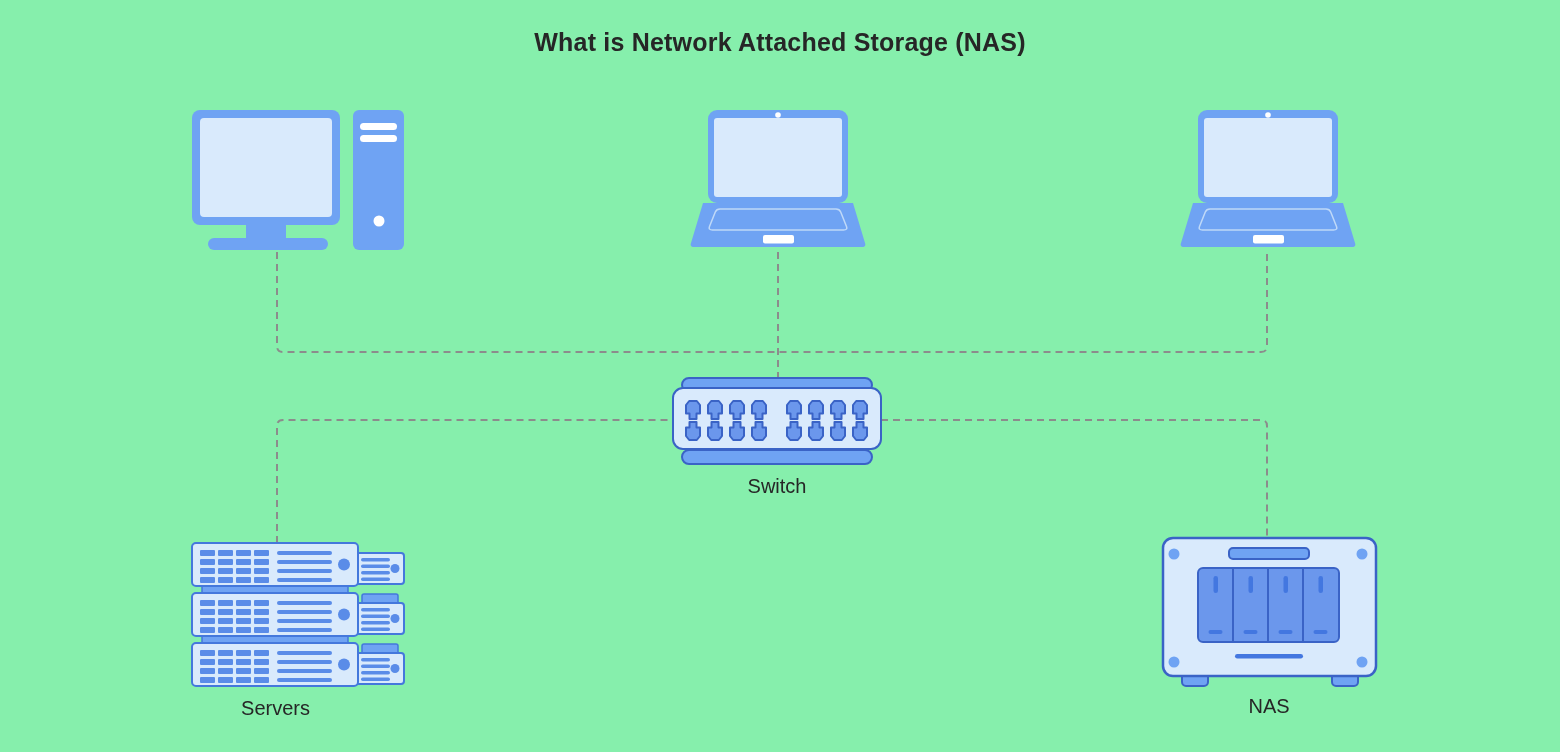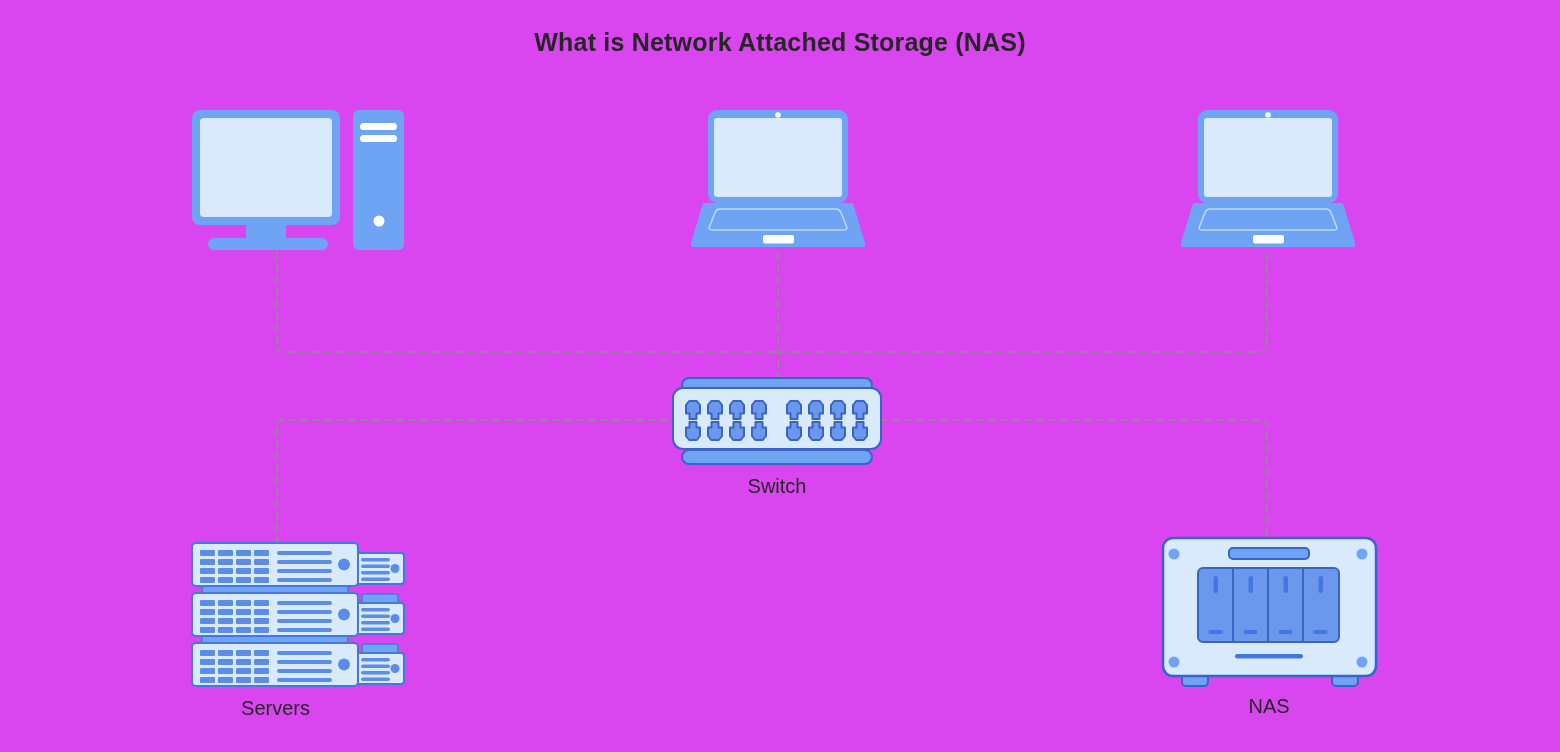"What is Network Attached Storage" .canvas { background: #d946ef -> #86efac }
